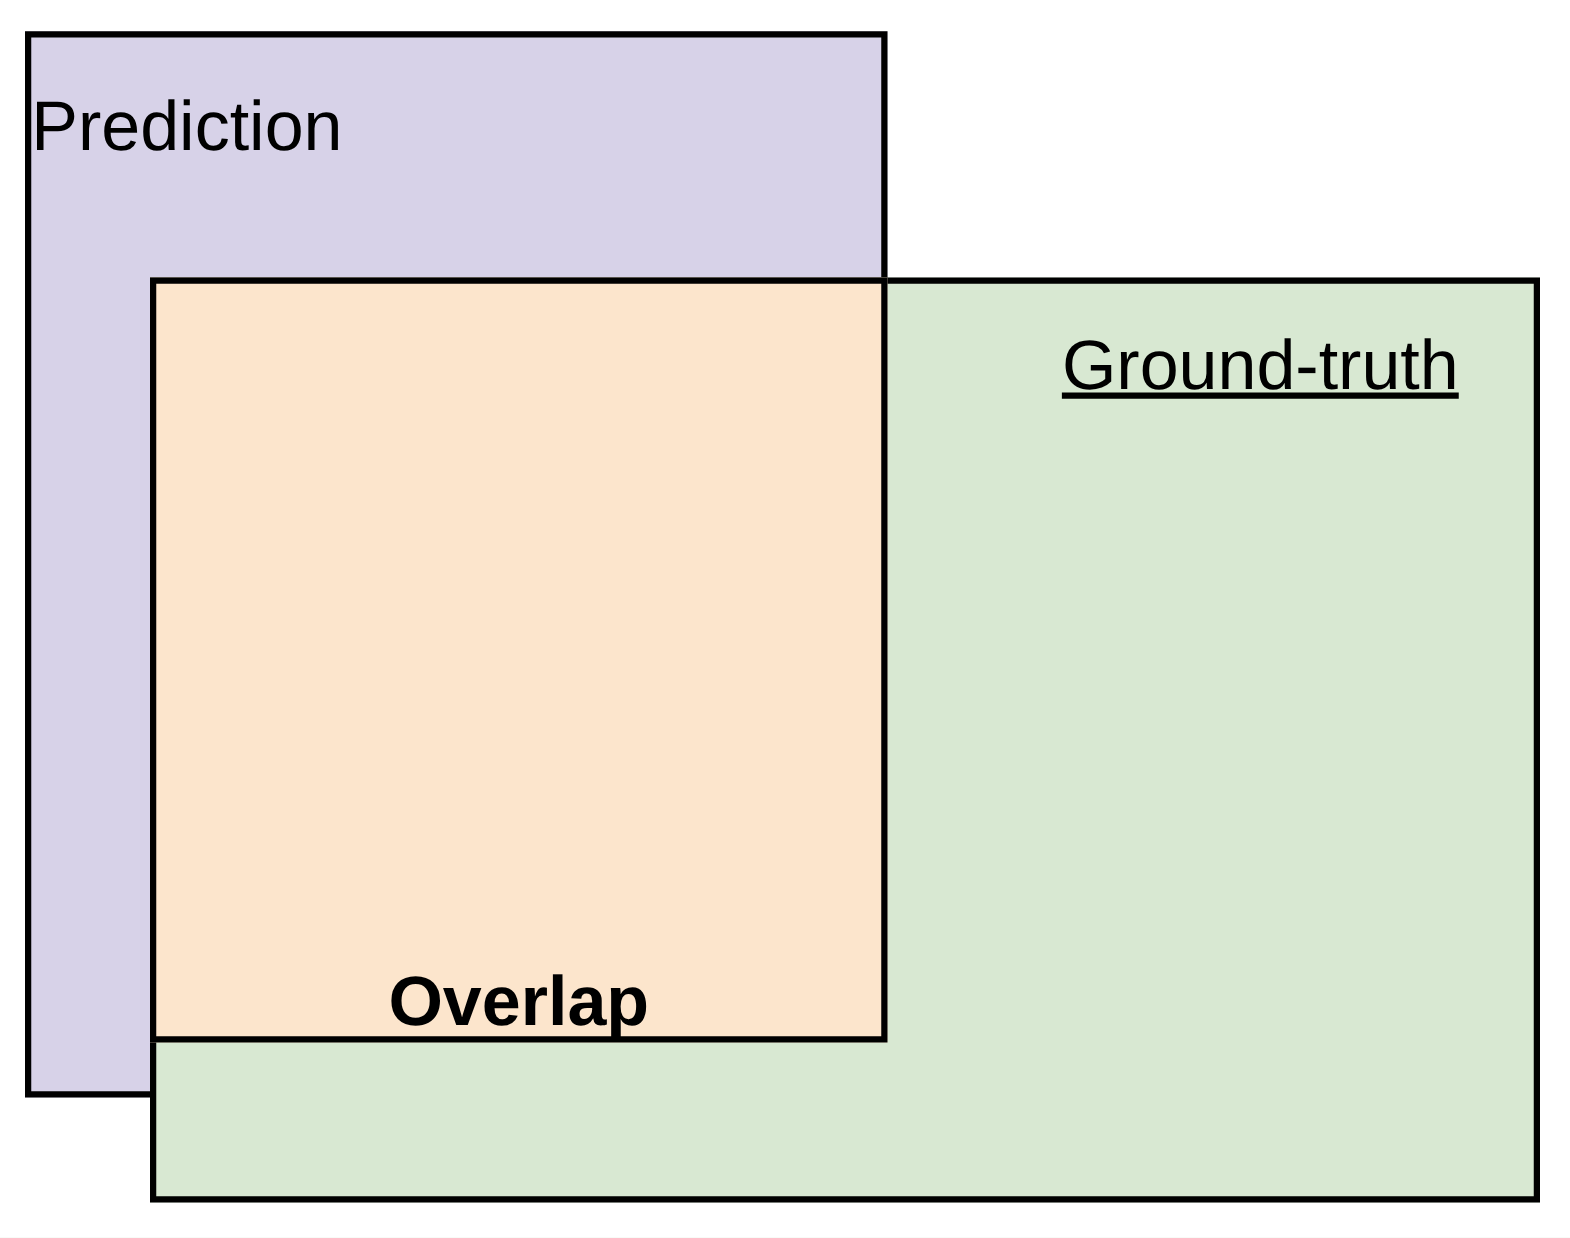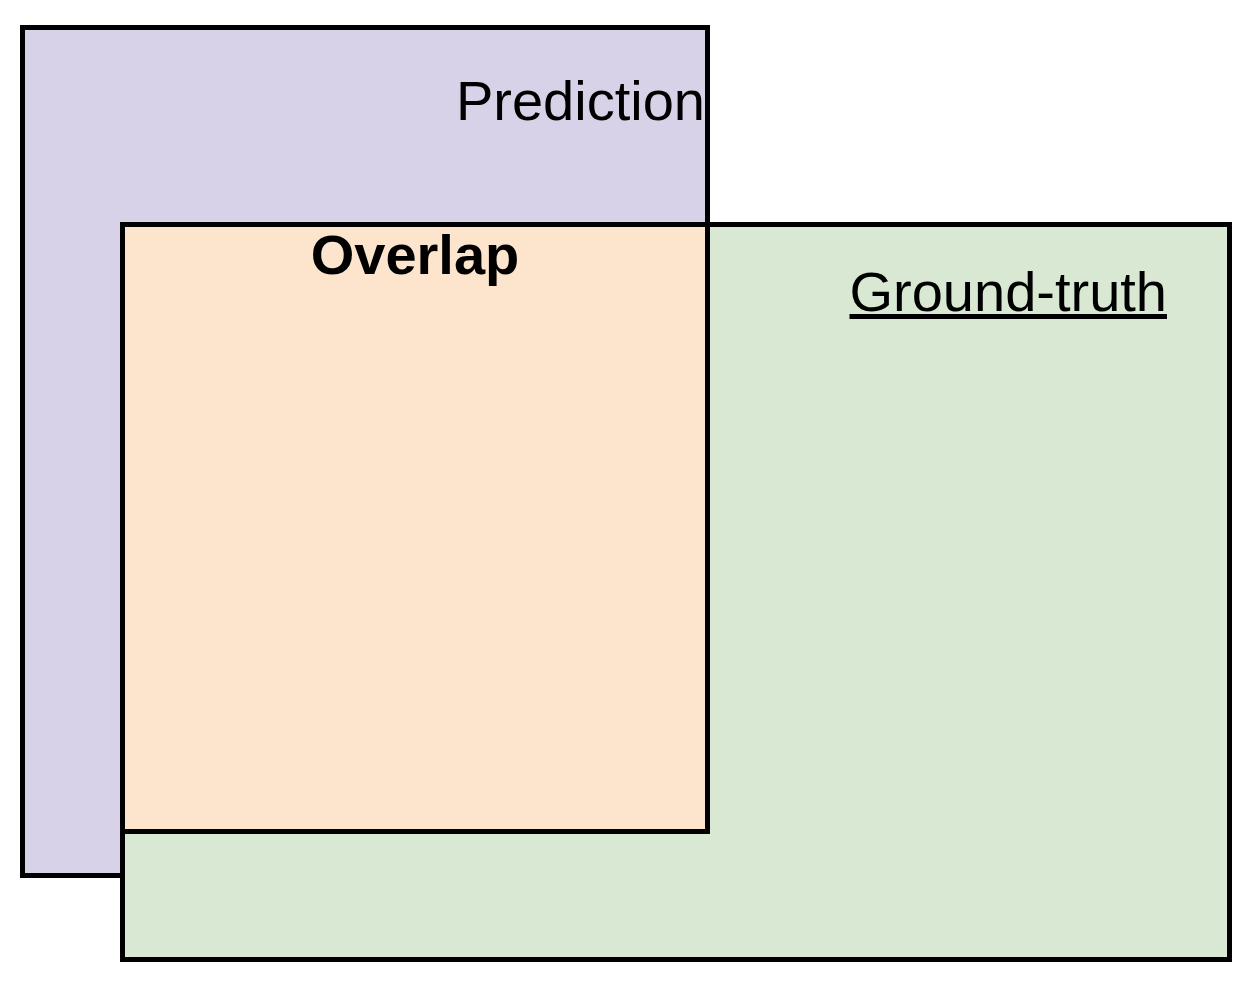"Prediction" .label-prediction { text-align: right -> left }
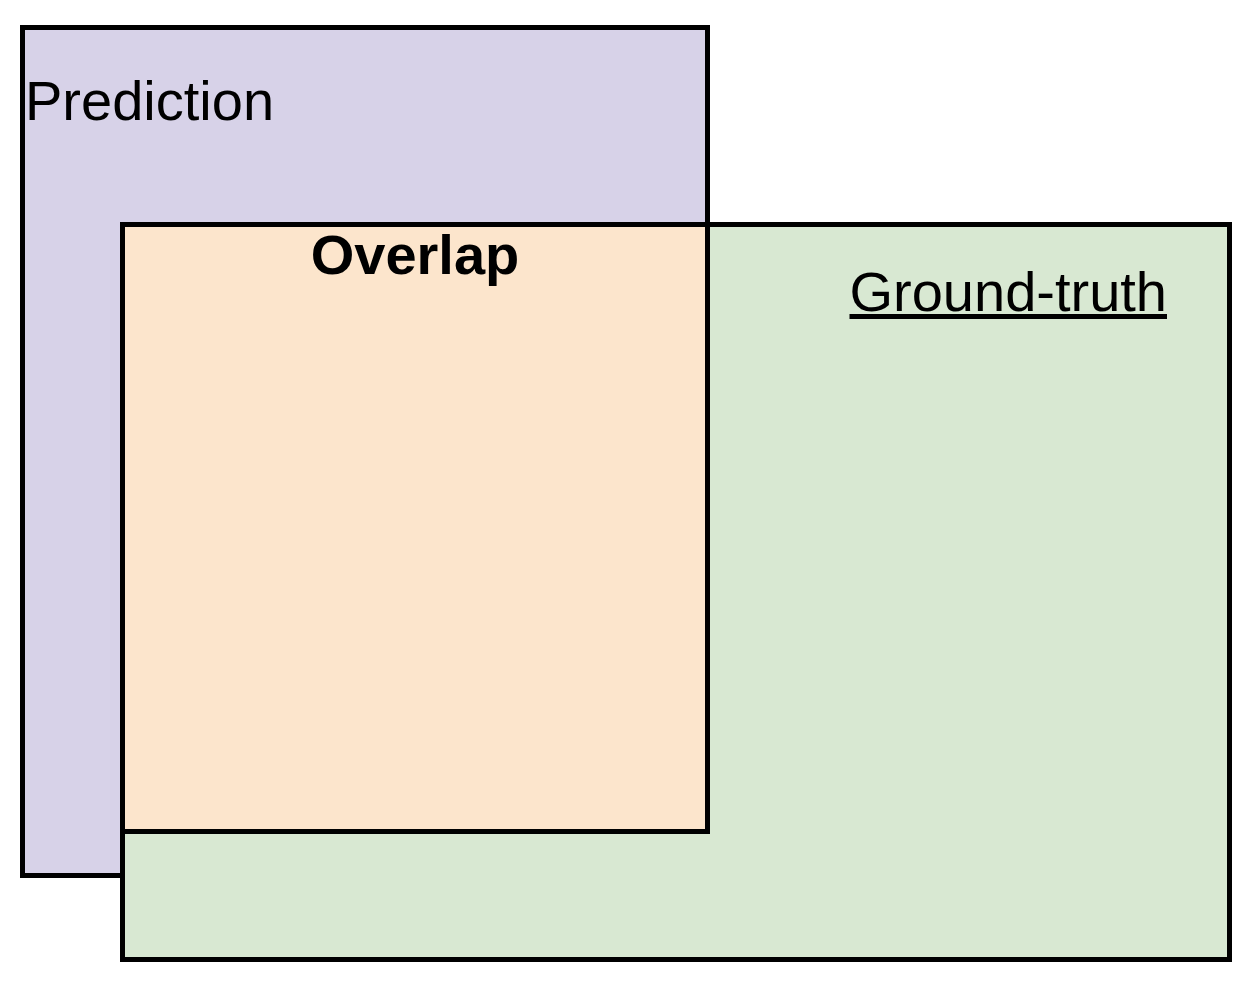"Overlap" .box-overlap { align-items: flex-start -> flex-end }
